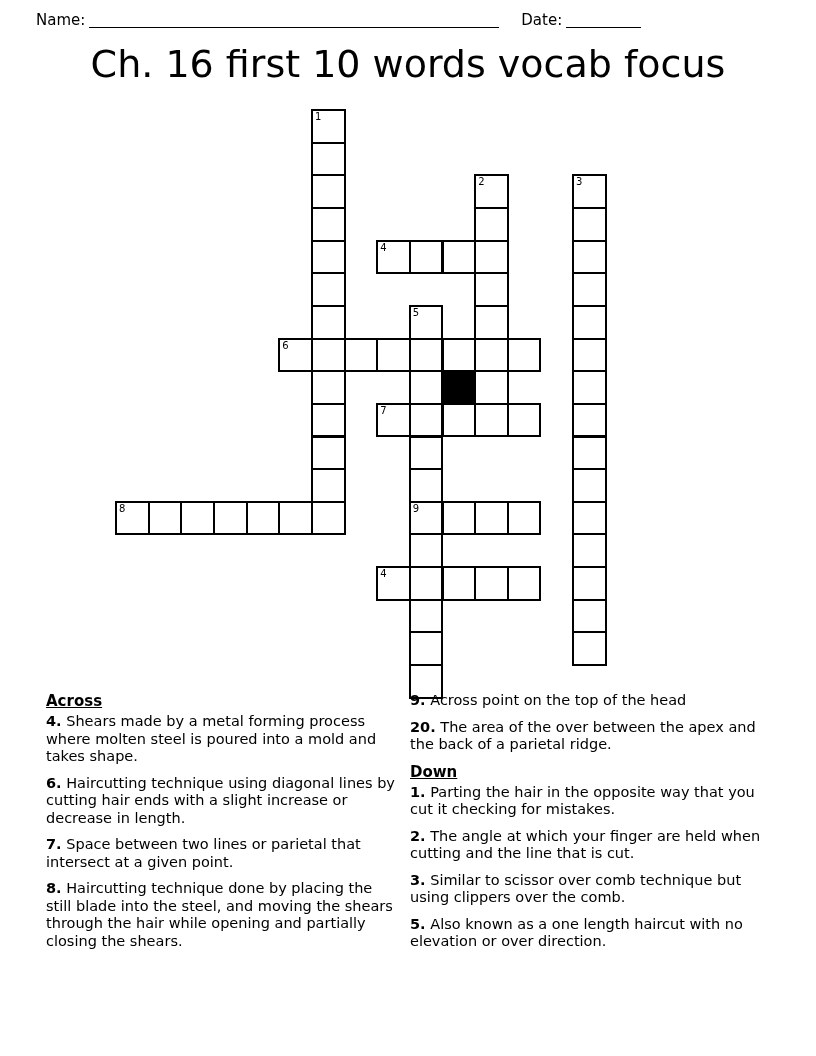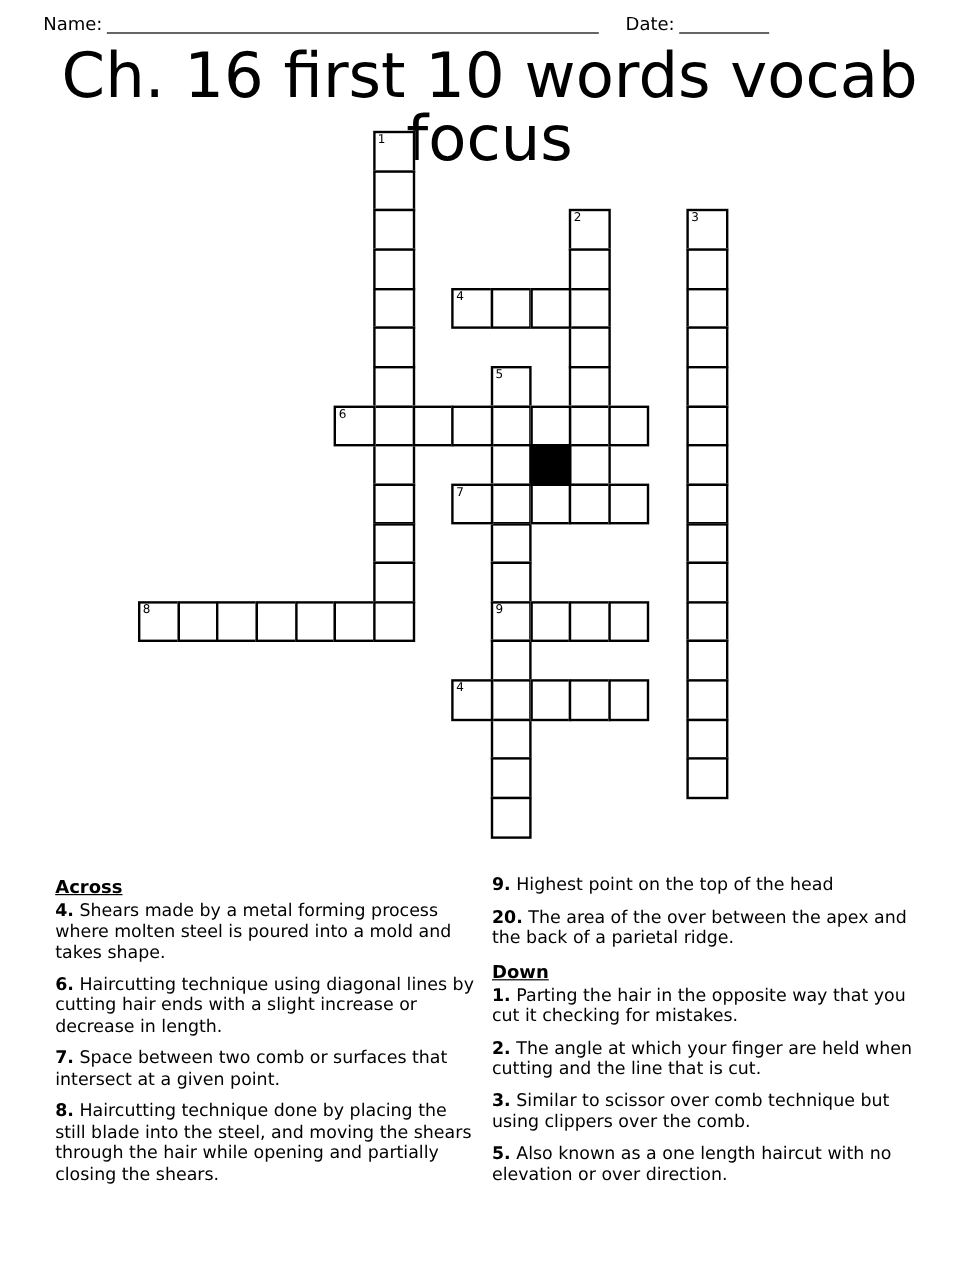"Ch. 16 first 10 words" .puzzle-title { font-size: 52px -> 38px }
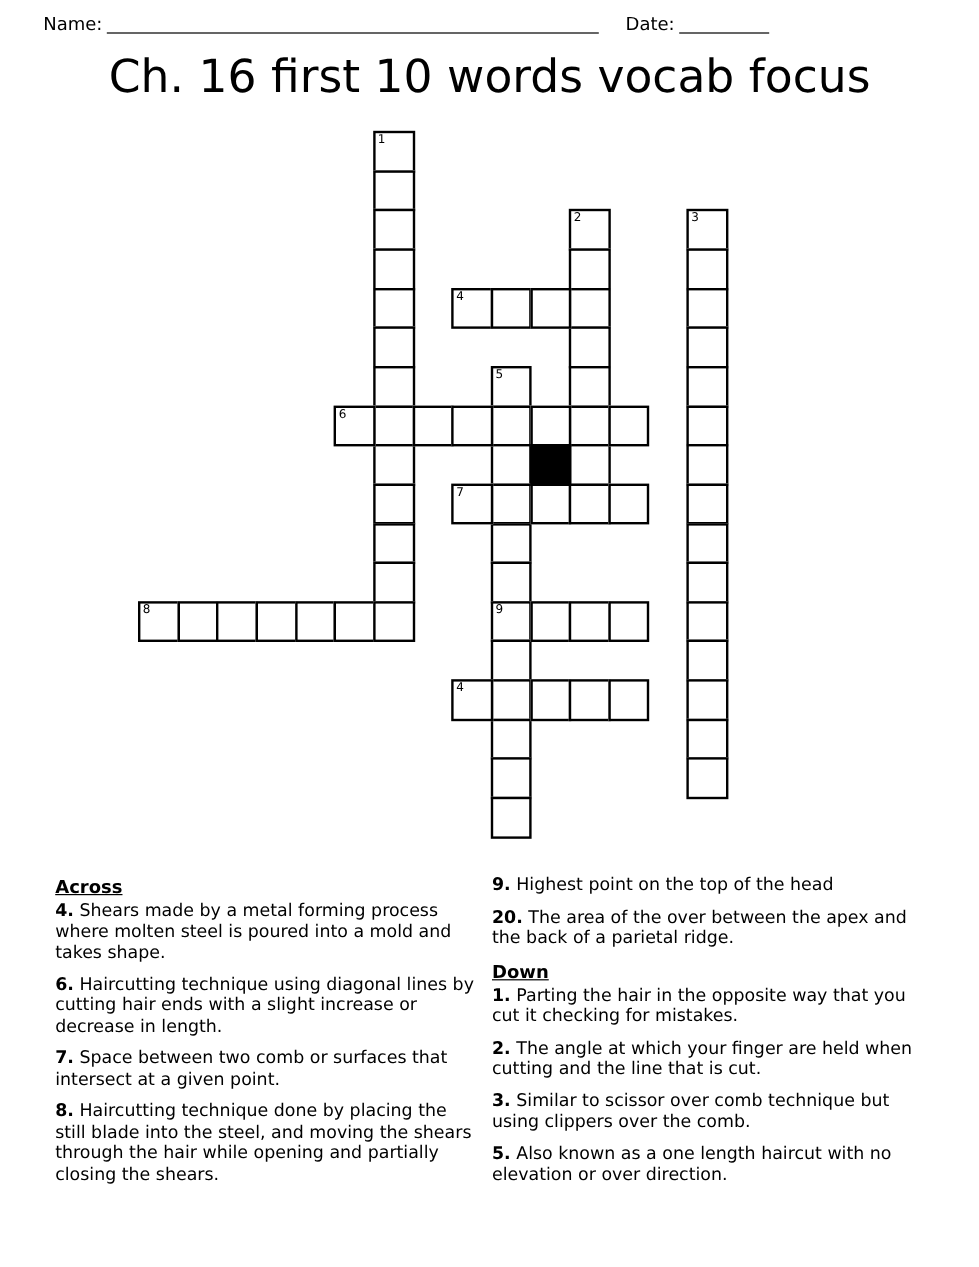"Across" .clues { top: 730px -> 692px }
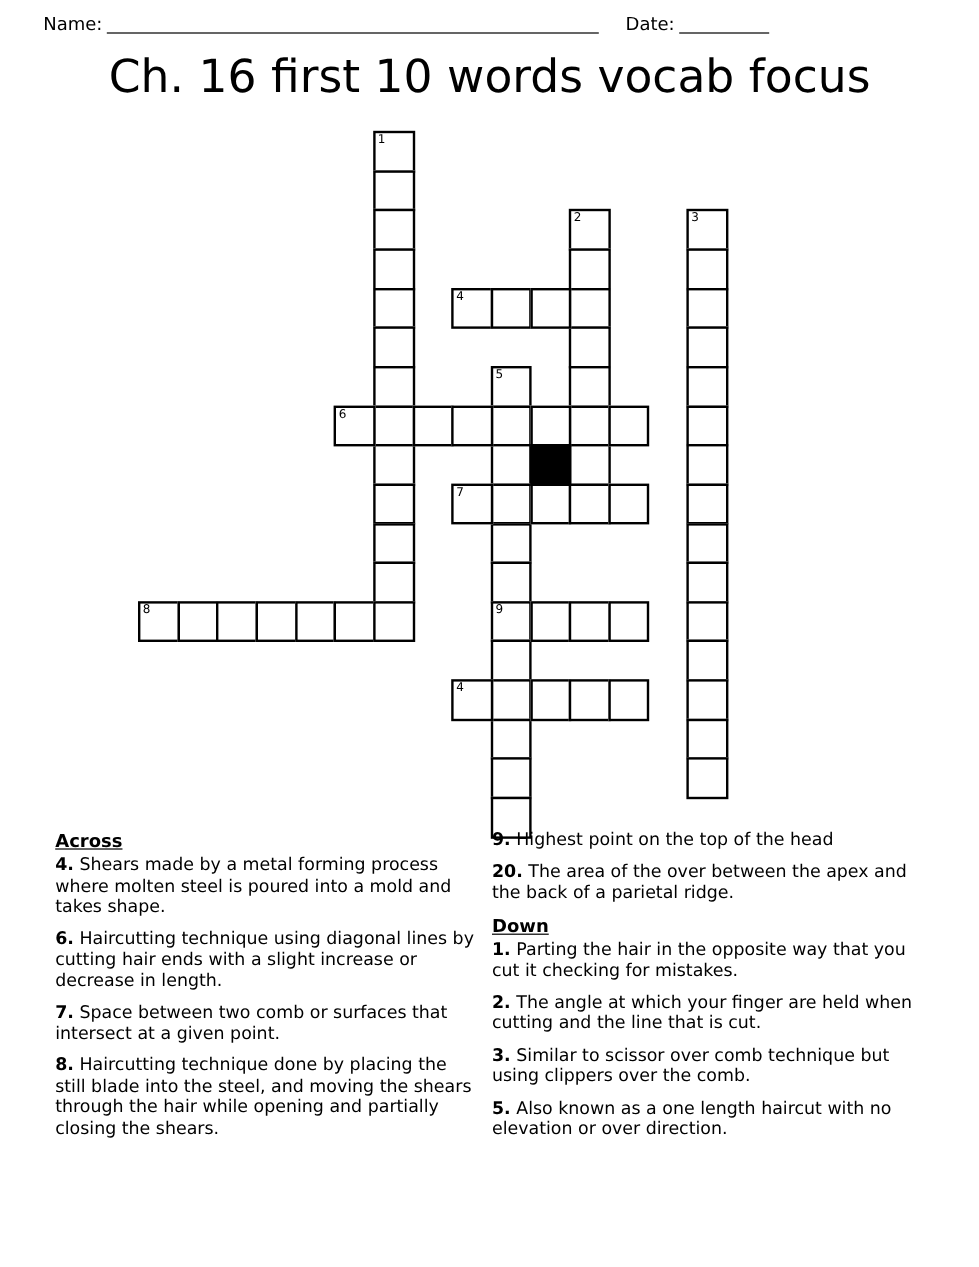"Highest point on the top" span { text: Highest -> Across }
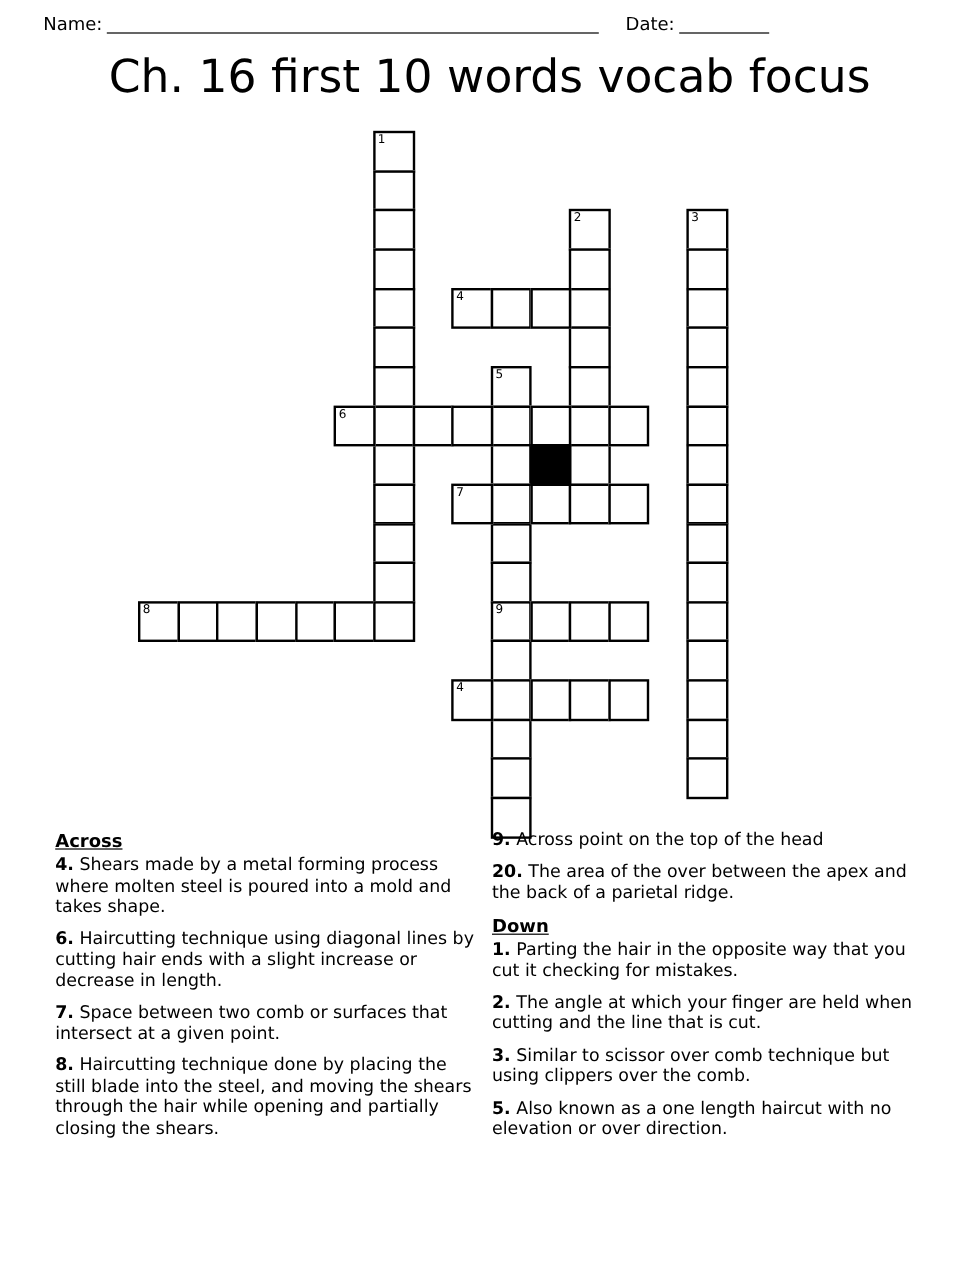"Space between two comb or" span { text: comb or surfaces -> lines or parietal }
